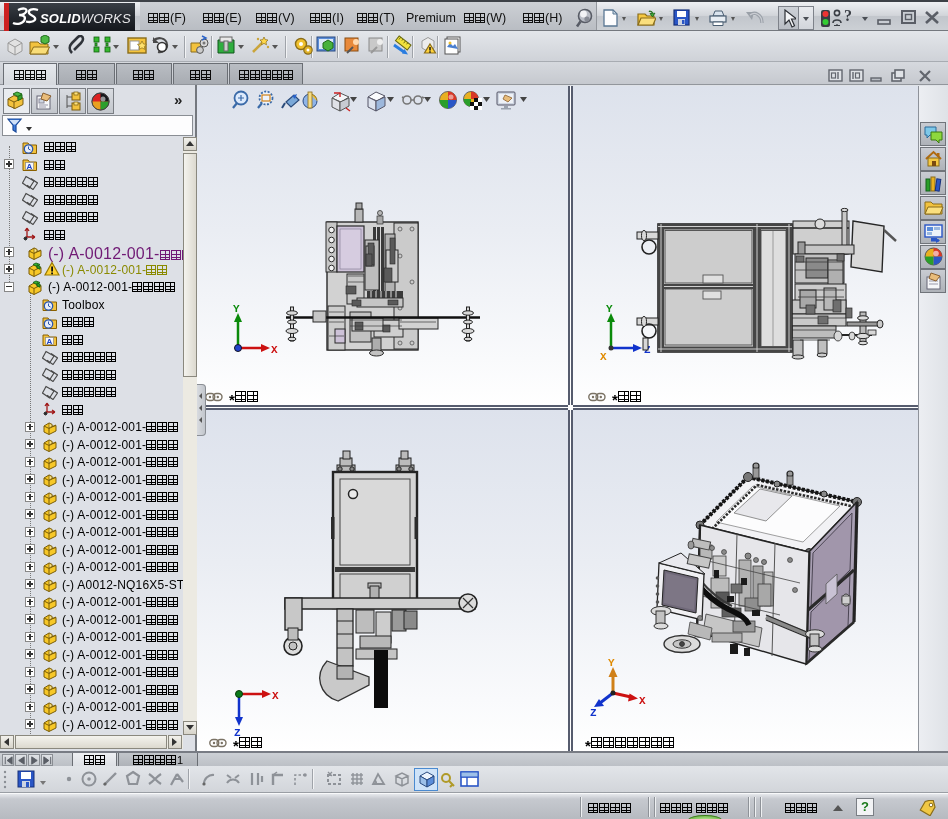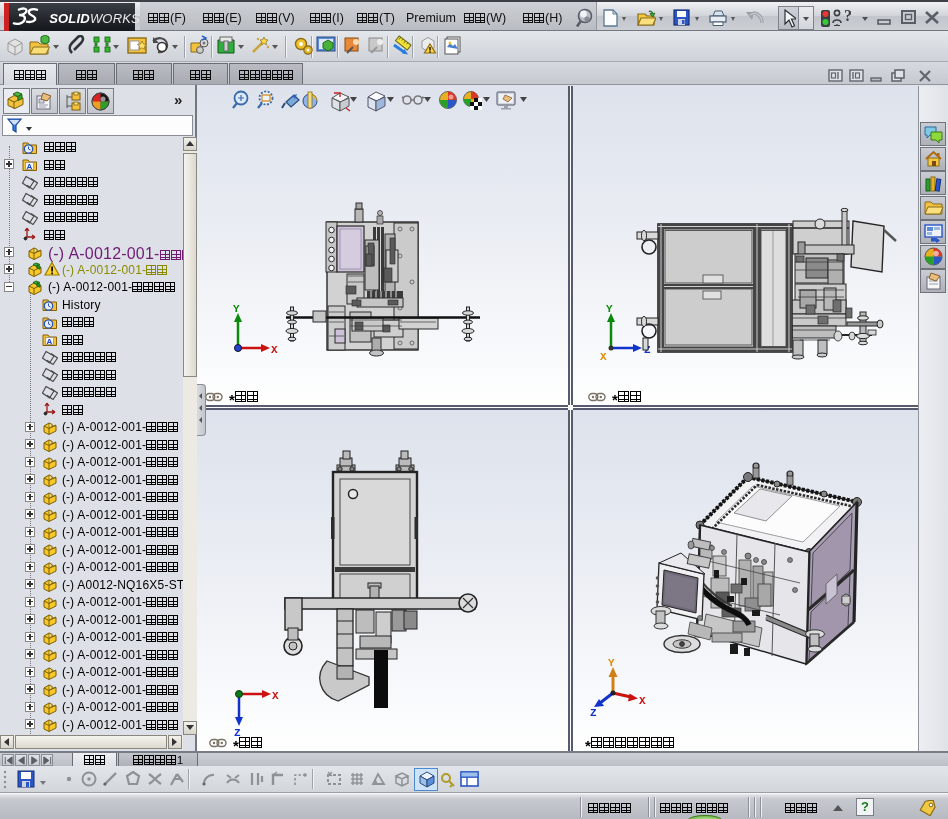"SOLIDWORKS" div.abs { text-align: right -> none }
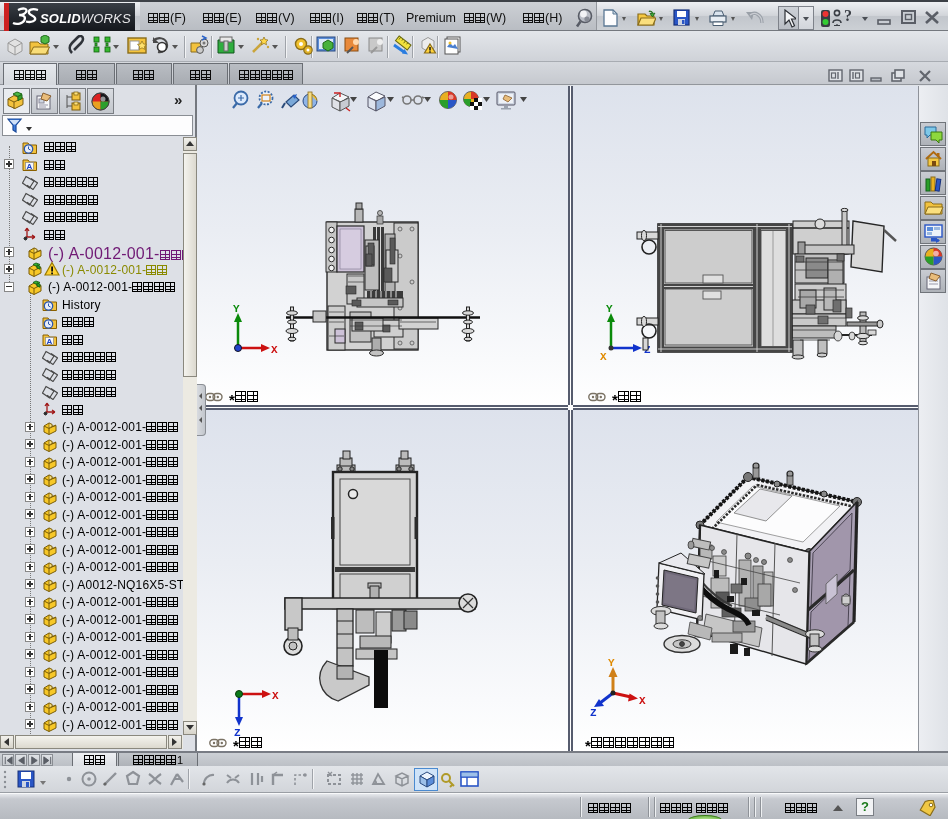"History" span { text: History -> Toolbox }
